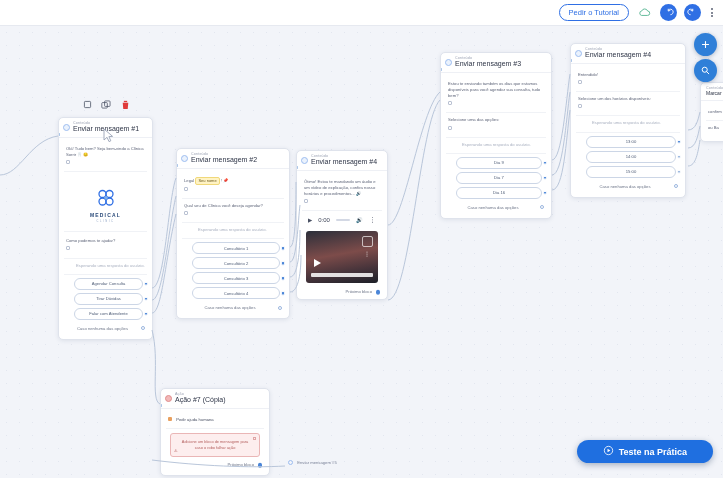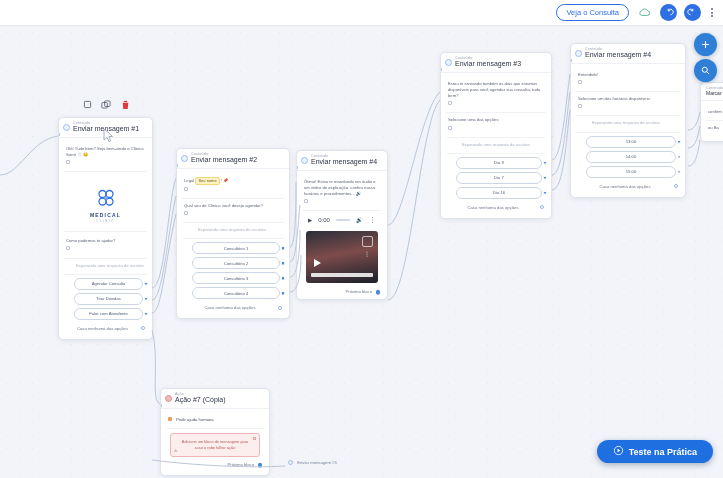"Veja o Consulta" button.tutorial-btn { text: Veja o Consulta -> Pedir o Tutorial }
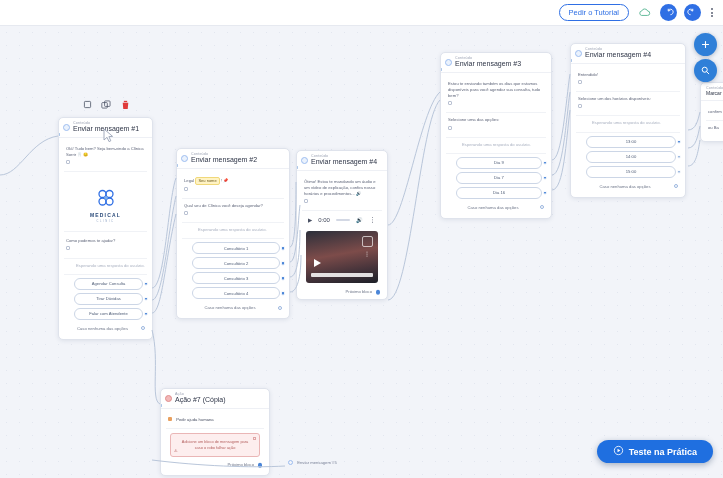"Teste na Prática" #test-btn { padding: 0 16px -> 0 26px }
